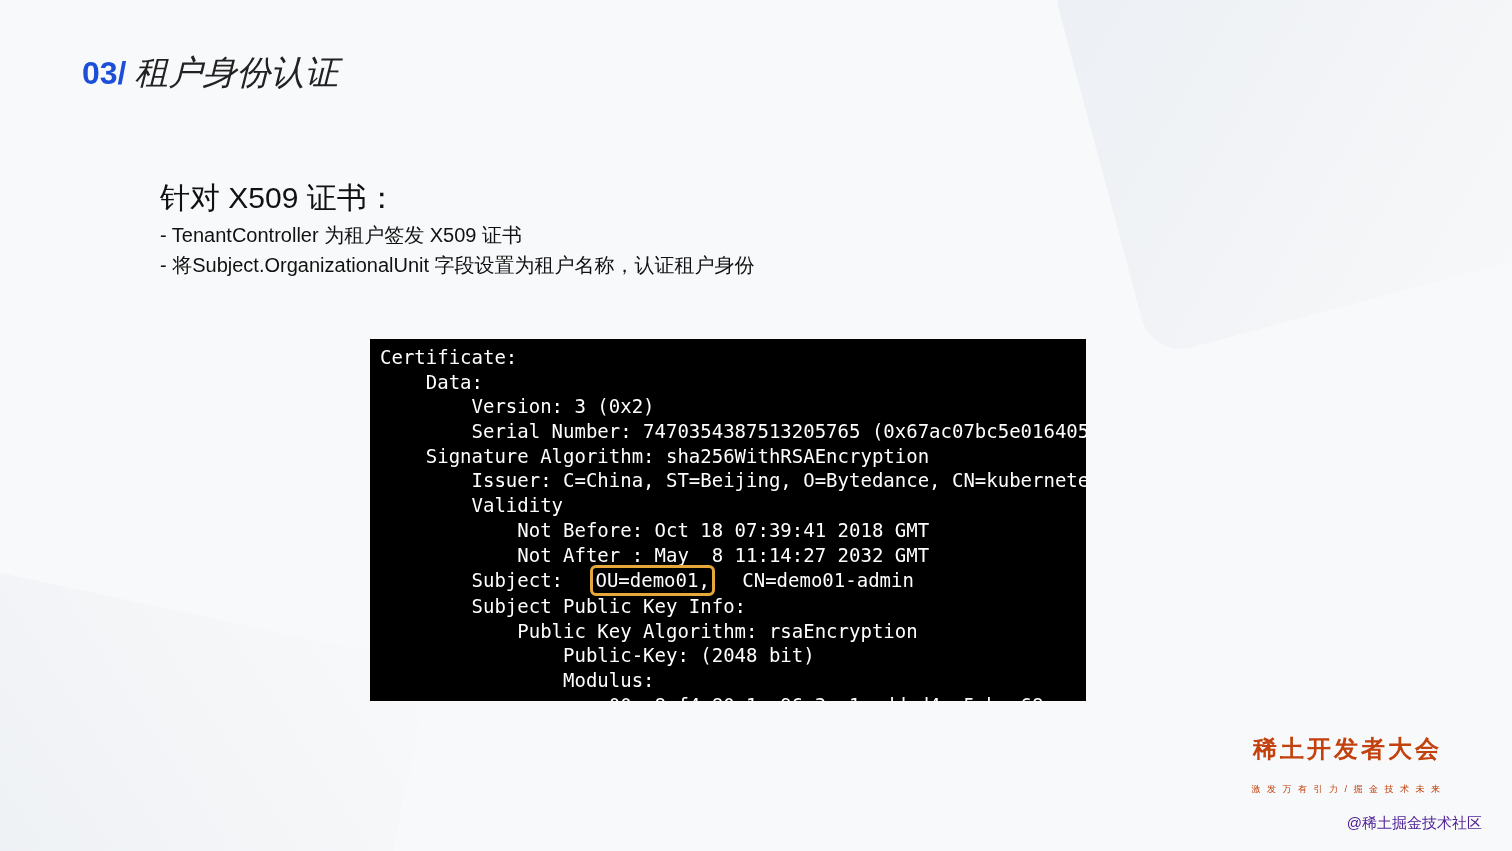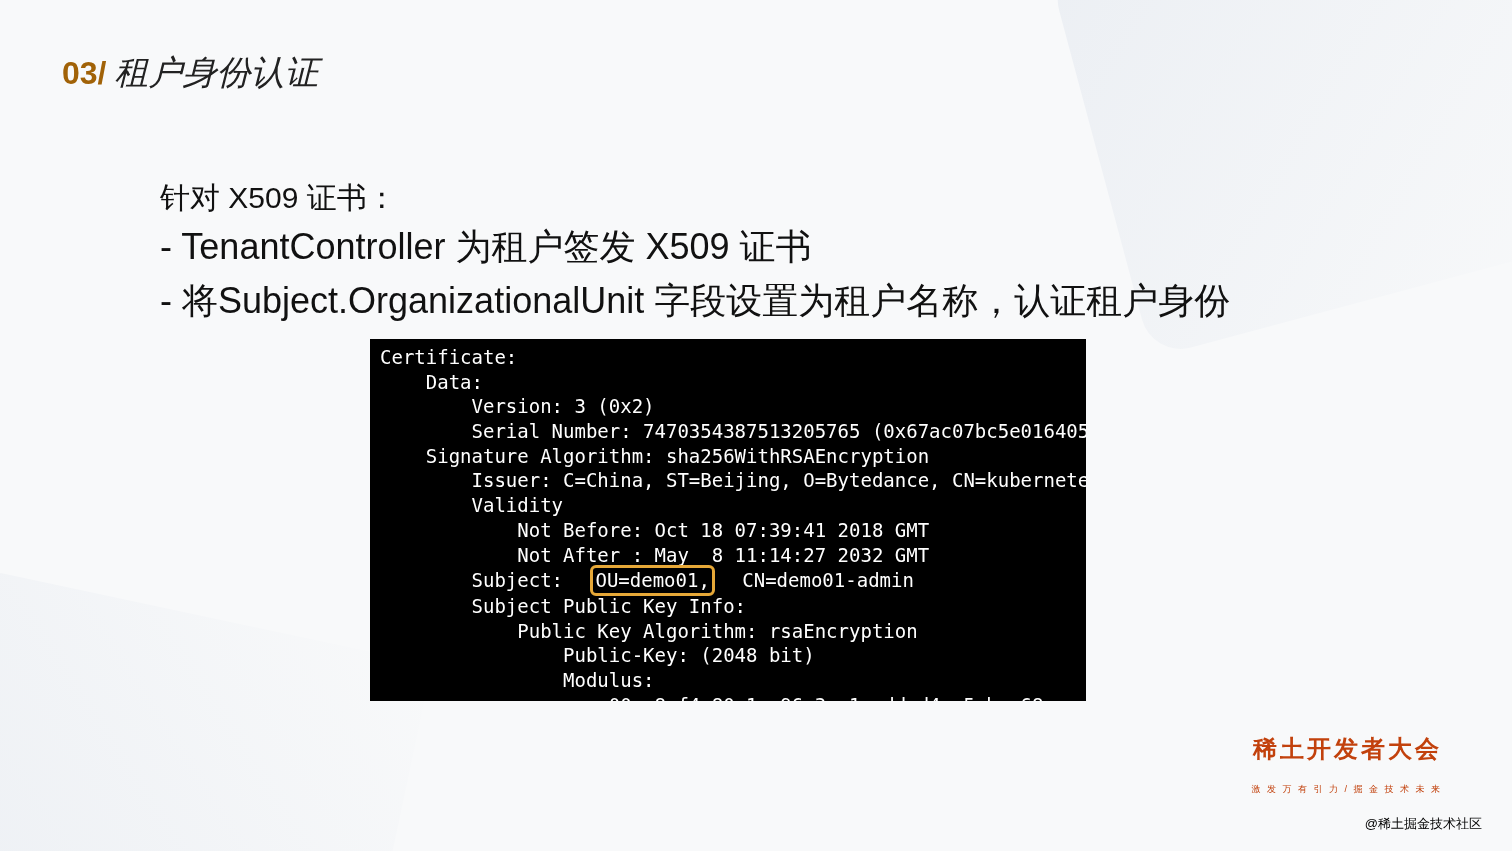"03/" .header-num { color: #a16207 -> #1d4ed8; margin-left: none -> 20px }
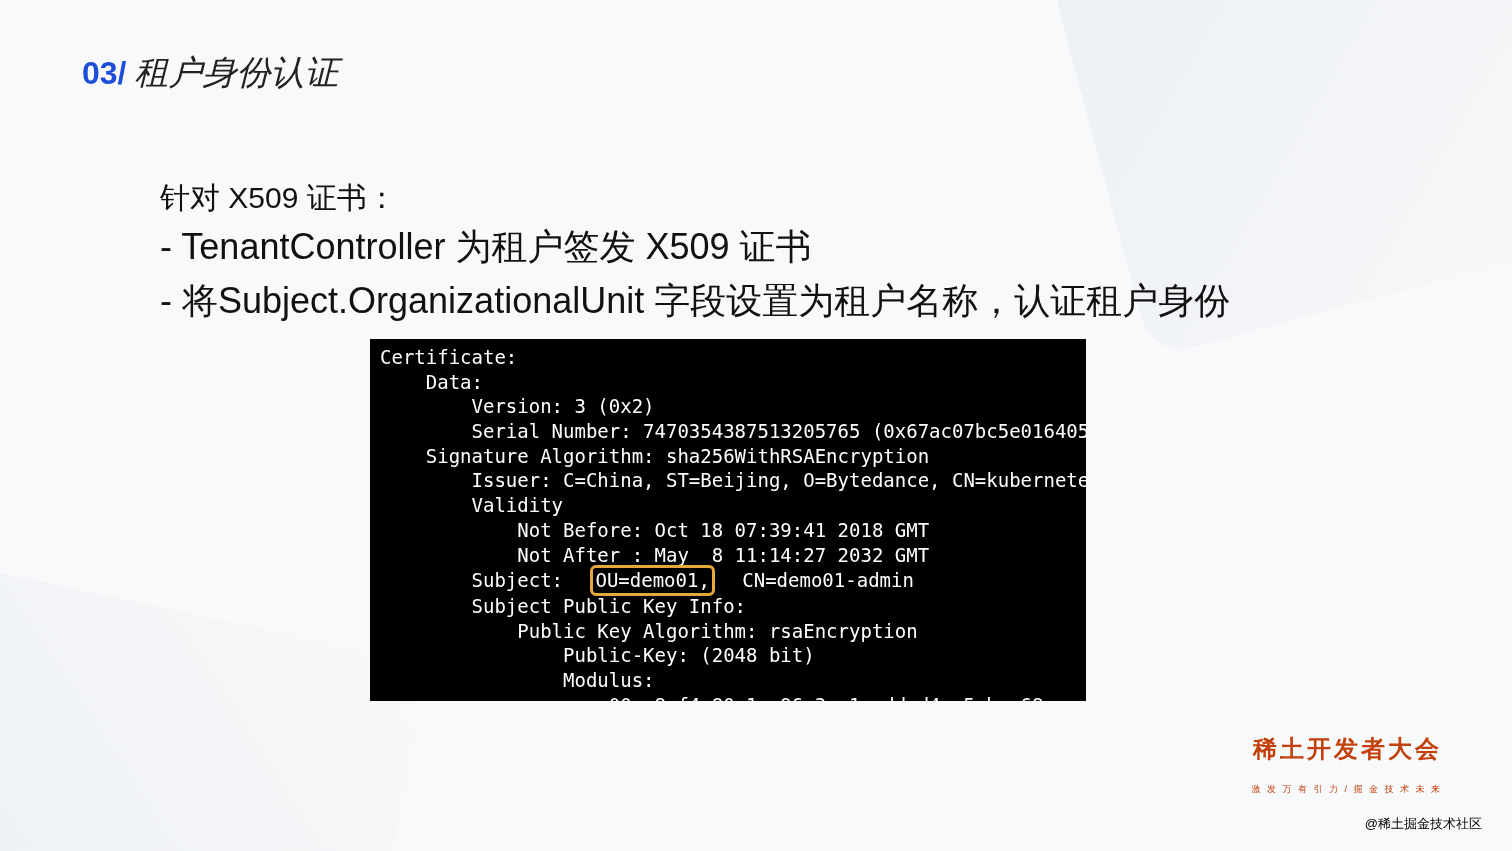"- TenantController 为租户签发 X509 证书" .line.sub { font-size: 36px -> 20px }
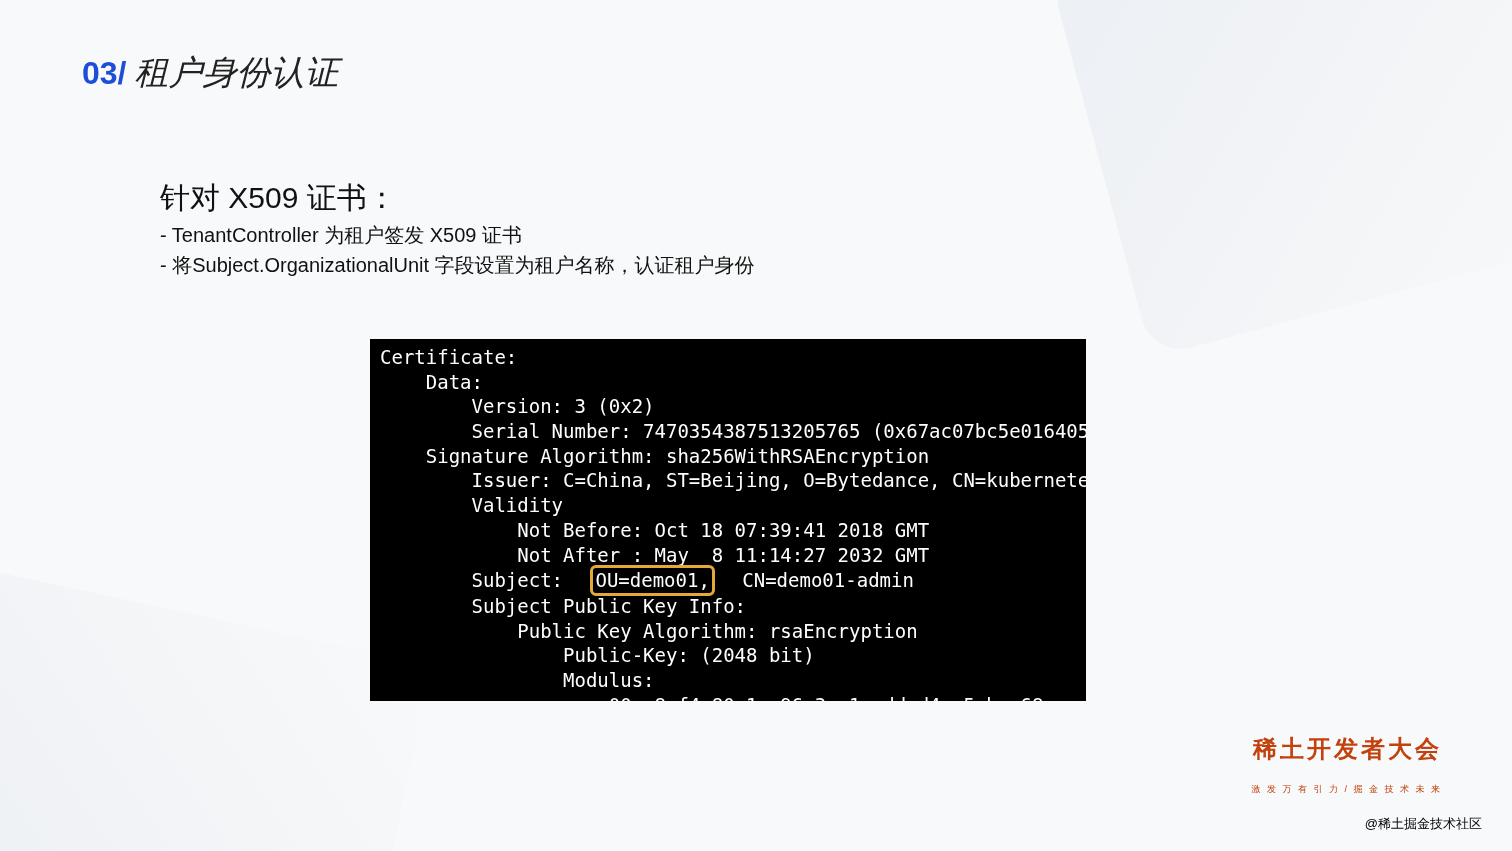"@稀土掘金技术社区" .watermark { color: #000000 -> #4c1d95; font-size: 13px -> 15px }
